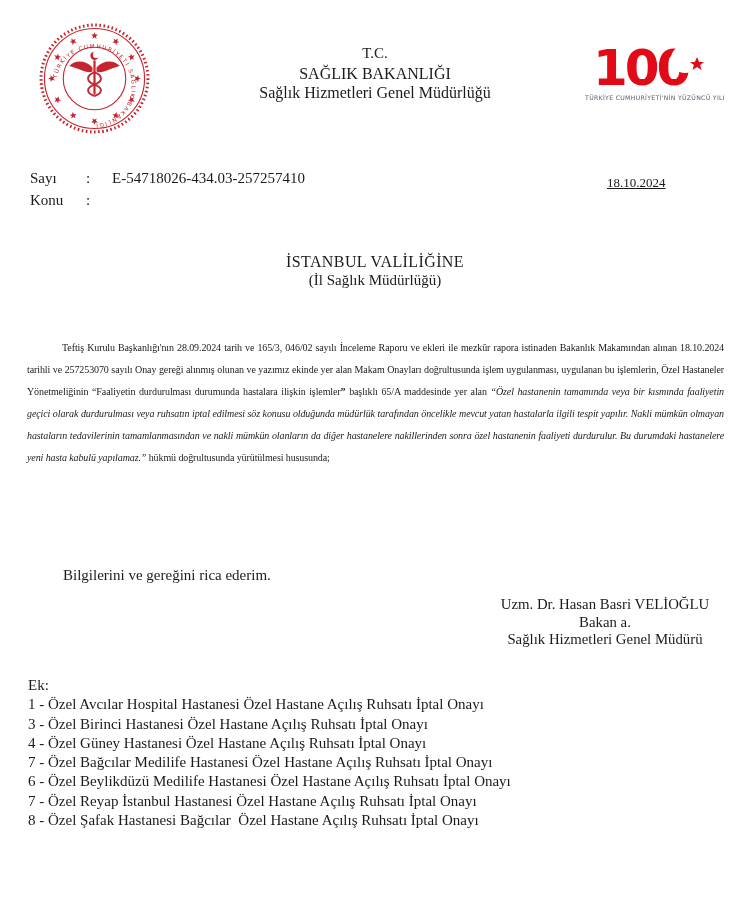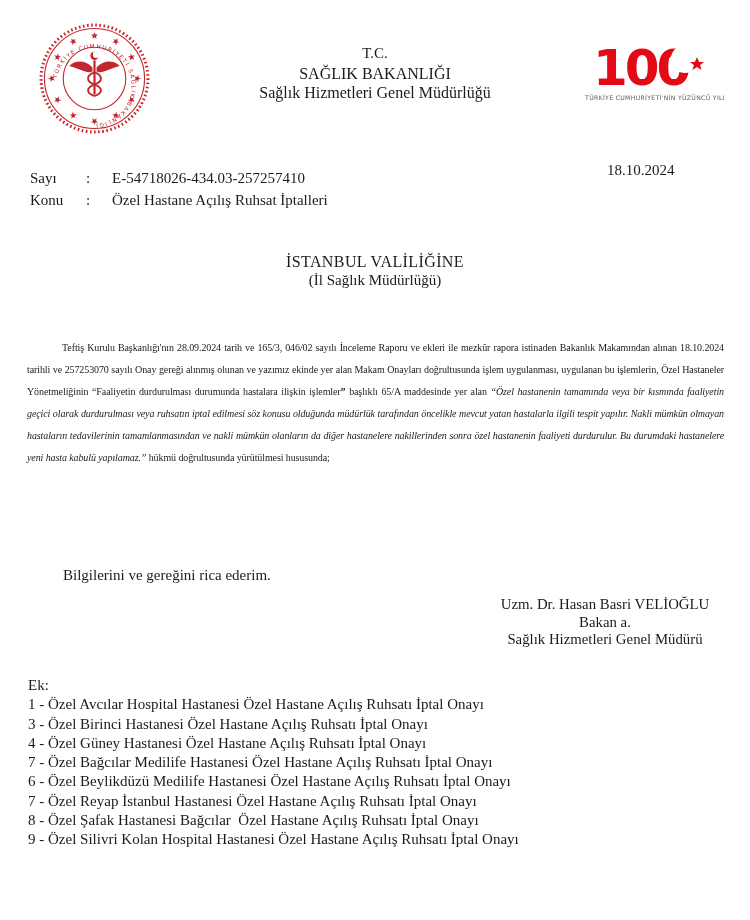"18.10.2024" .date { font-size: 15px -> 13px; text-decoration: none -> underline; top: 162px -> 175px }
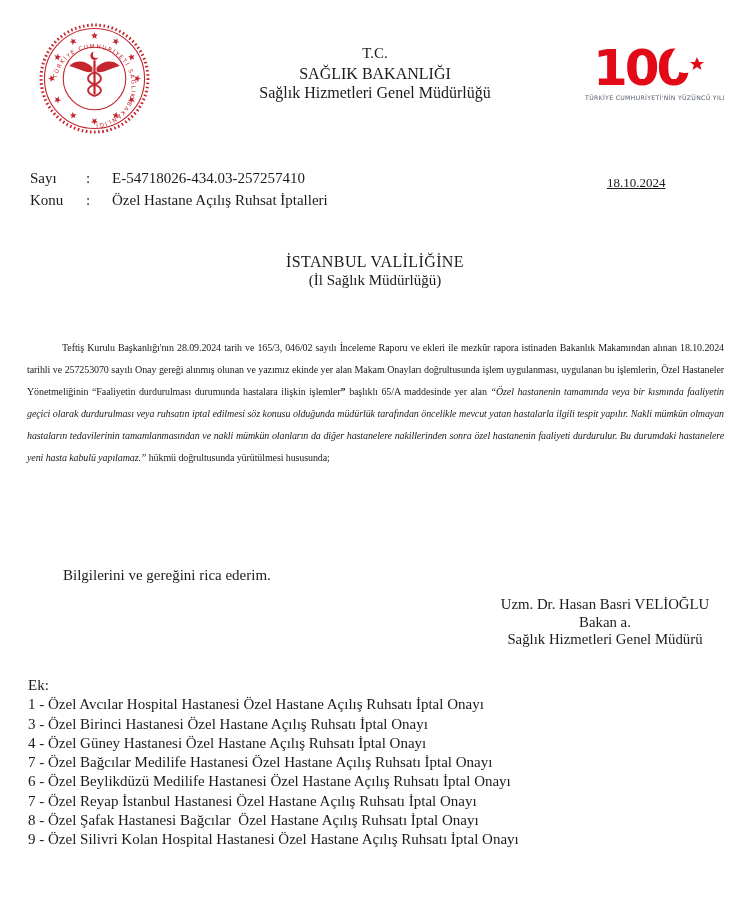"Özel Hastane Açılış Ruhsat İptalleri" span.val { html: <span>Özel Hastane Açılış Ruhsat İptalleri</span> -> none }
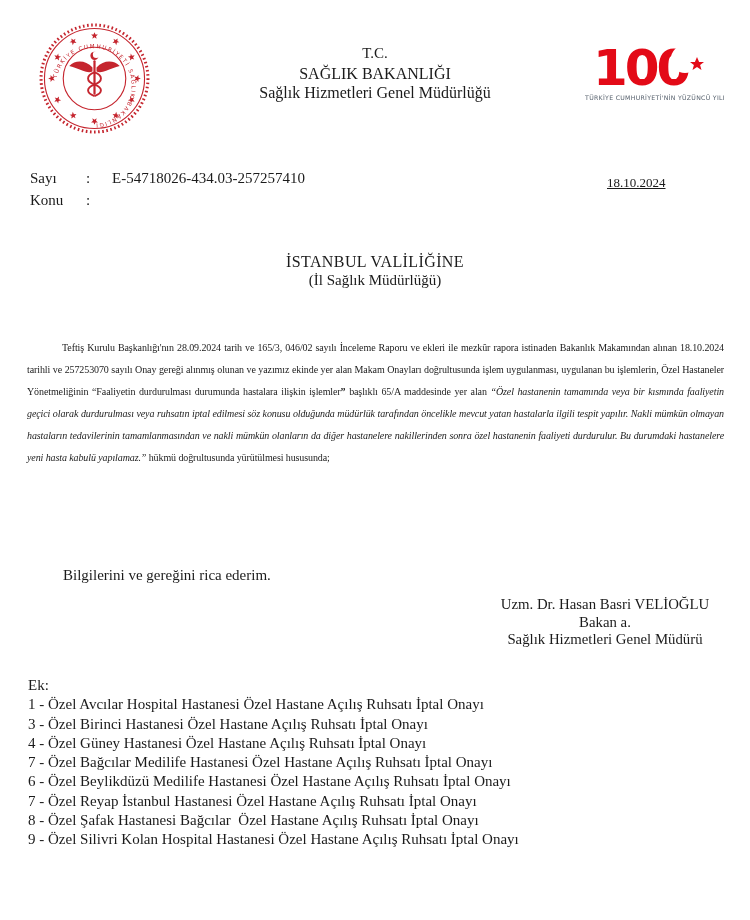"9 - Özel Silivri Kolan" div.item { html: <div>9 - Özel Silivri Kolan Hospital Hastanesi Özel Hastane Açılış Ruhsatı İptal Onayı</div> -> none }
